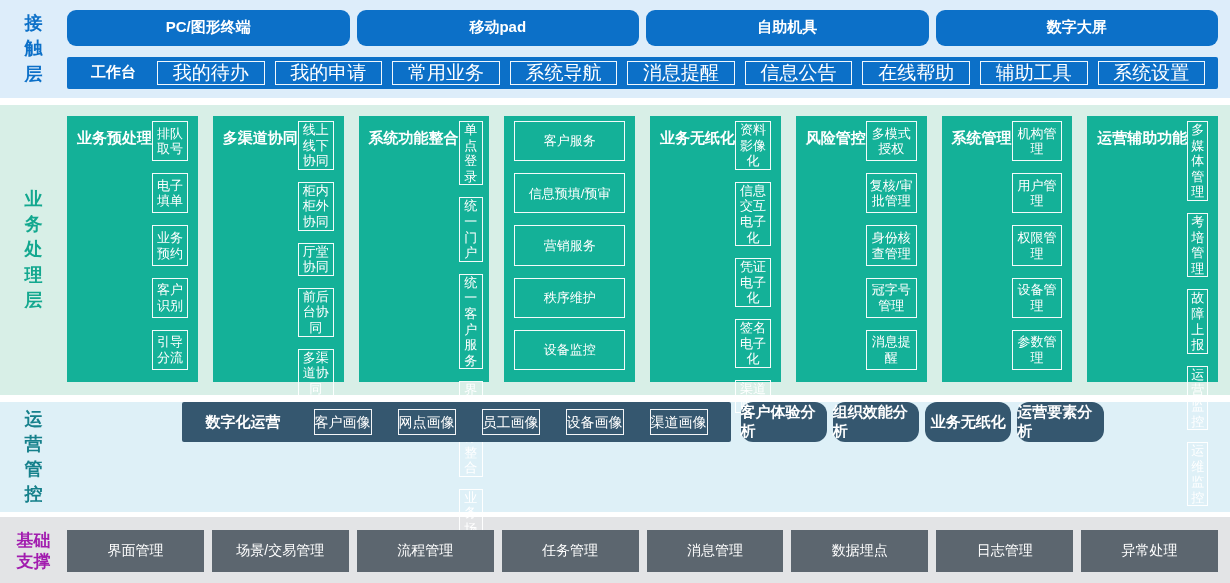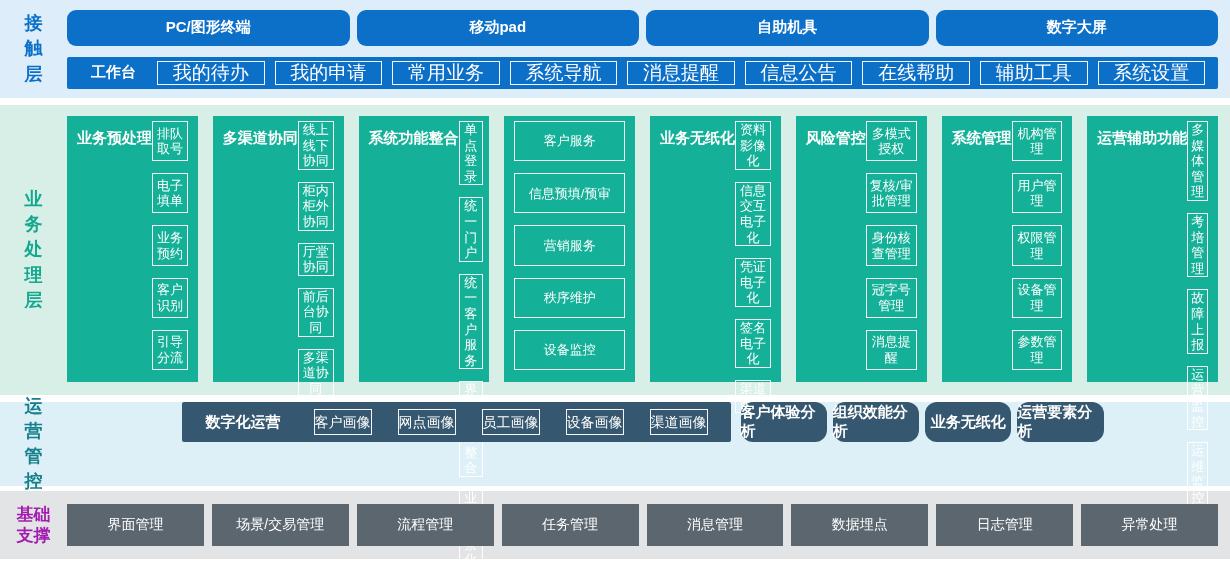"运营管控" .layer-ops { height: 84px -> 110px }
